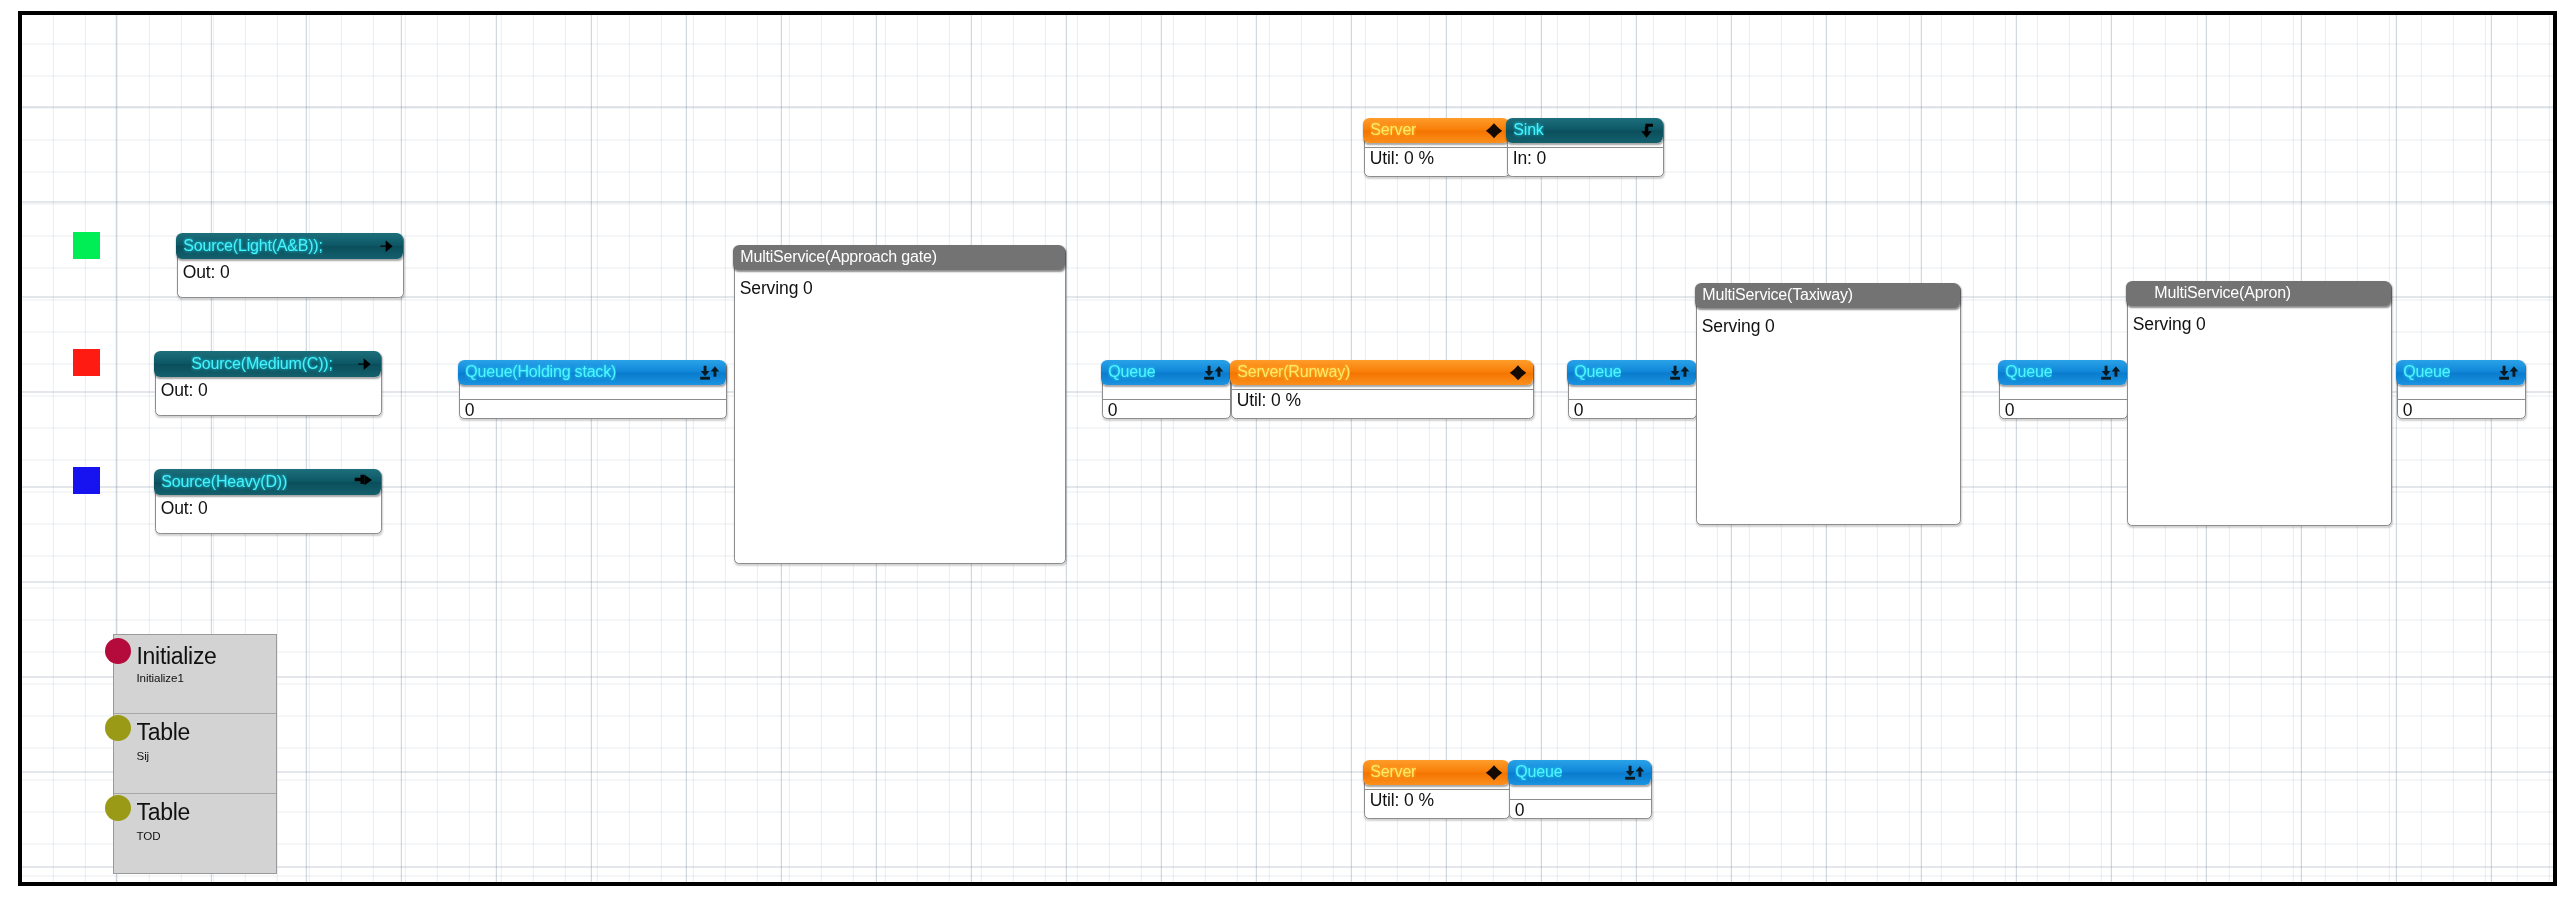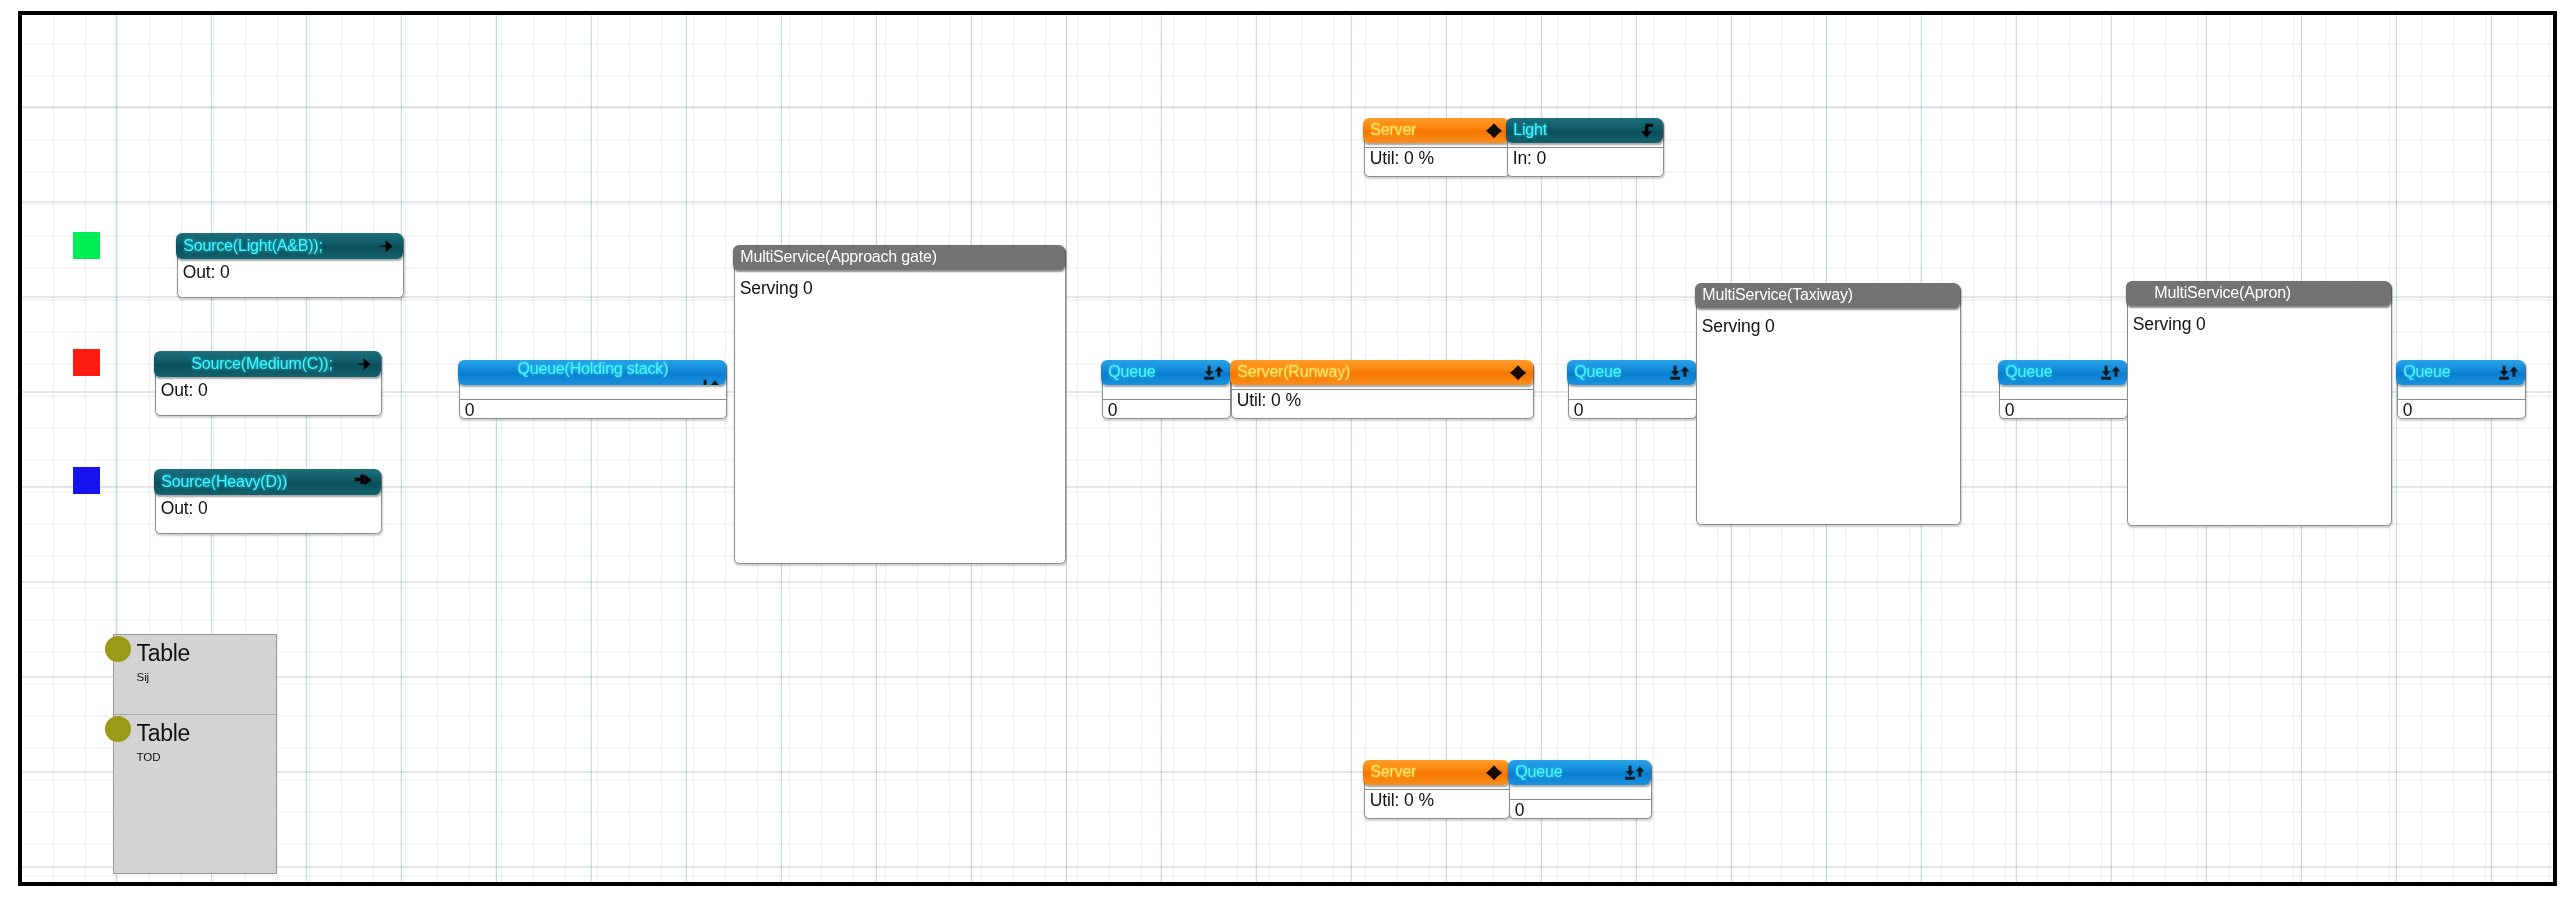"Light" span.ttl { text: Light -> Sink }
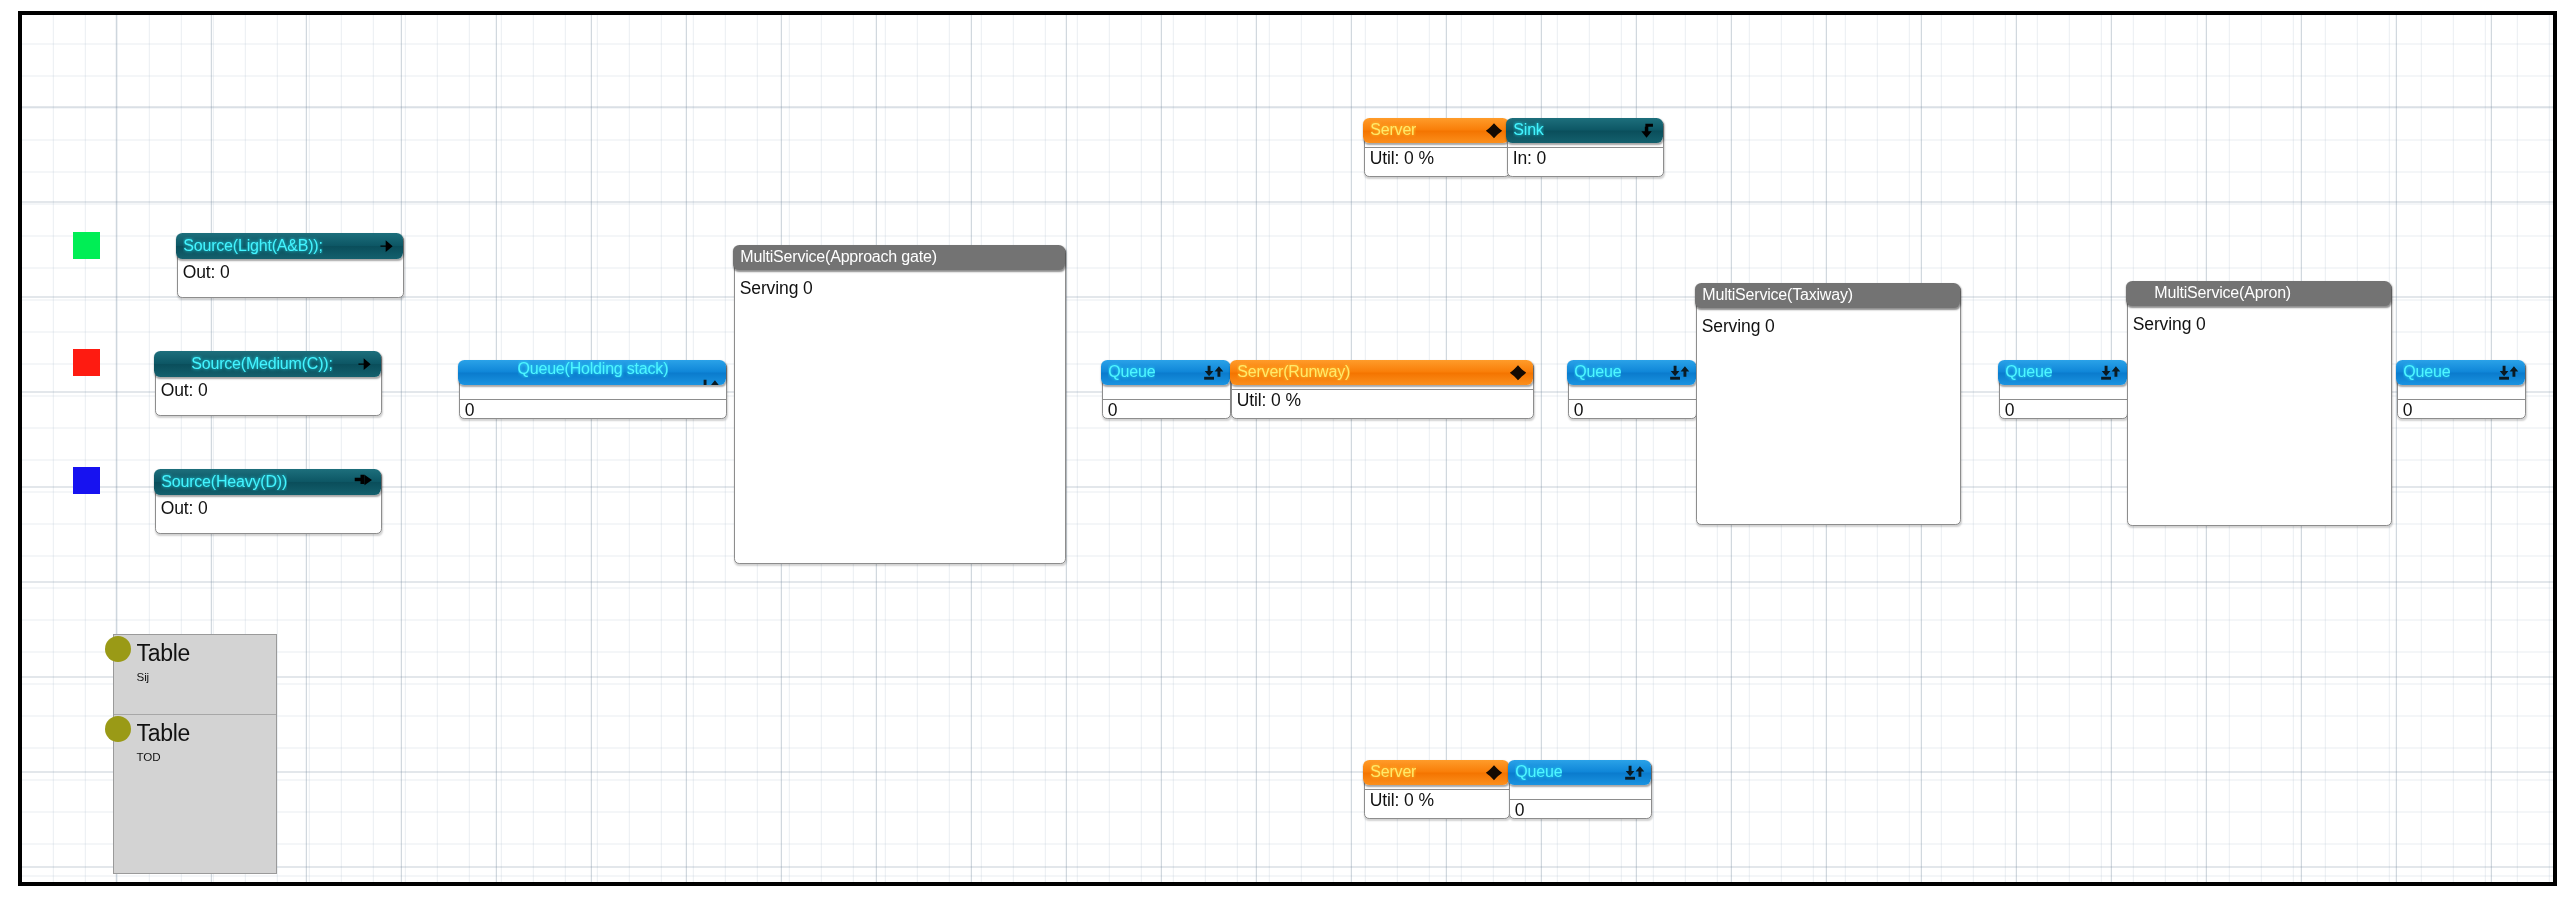"Queue(Holding stack)" div.hdr { flex-direction: column -> none }
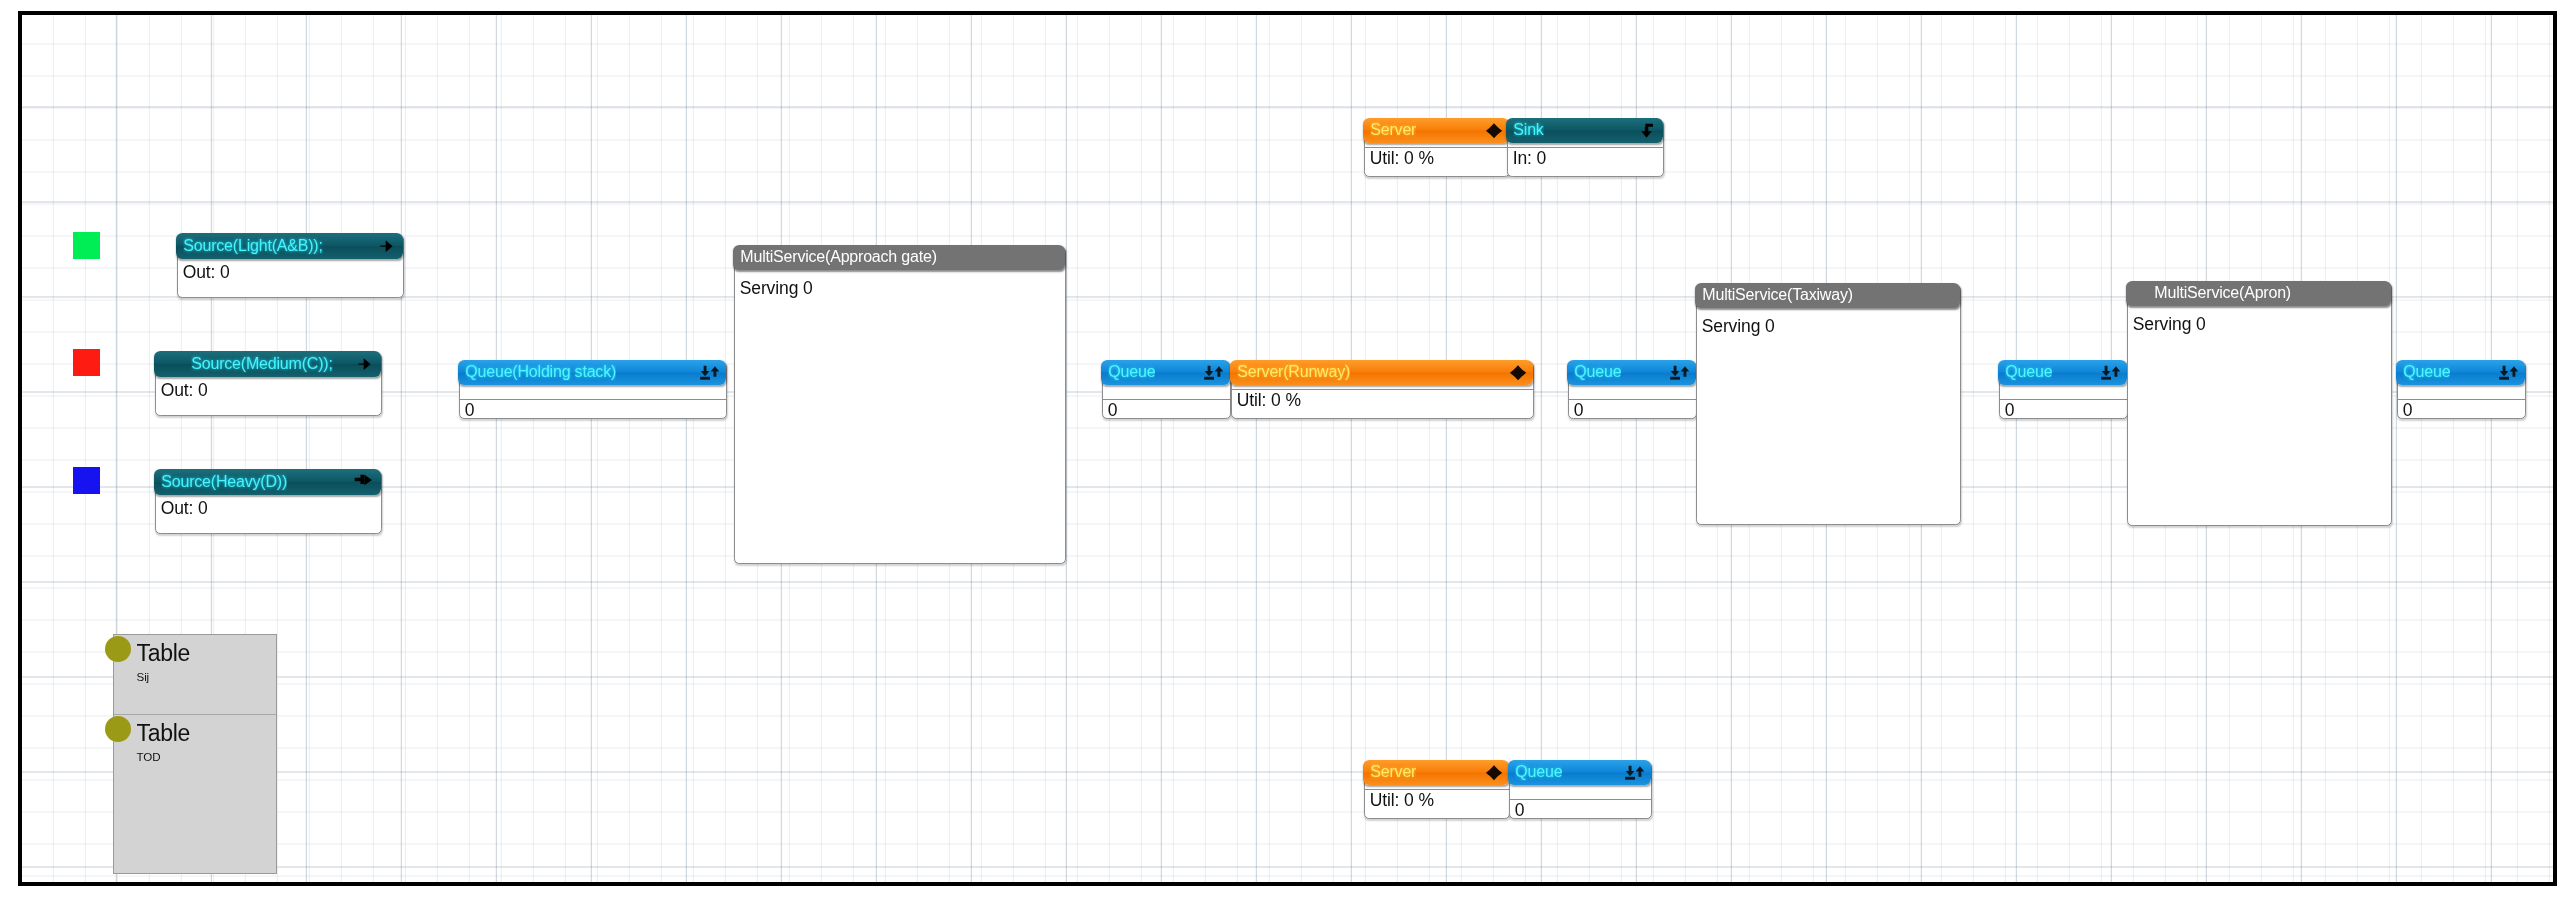"Initialize" div.stackrow { html: none -> <div> <span></span> <span>Initialize</span> <span>Initialize1</span> </div> }
